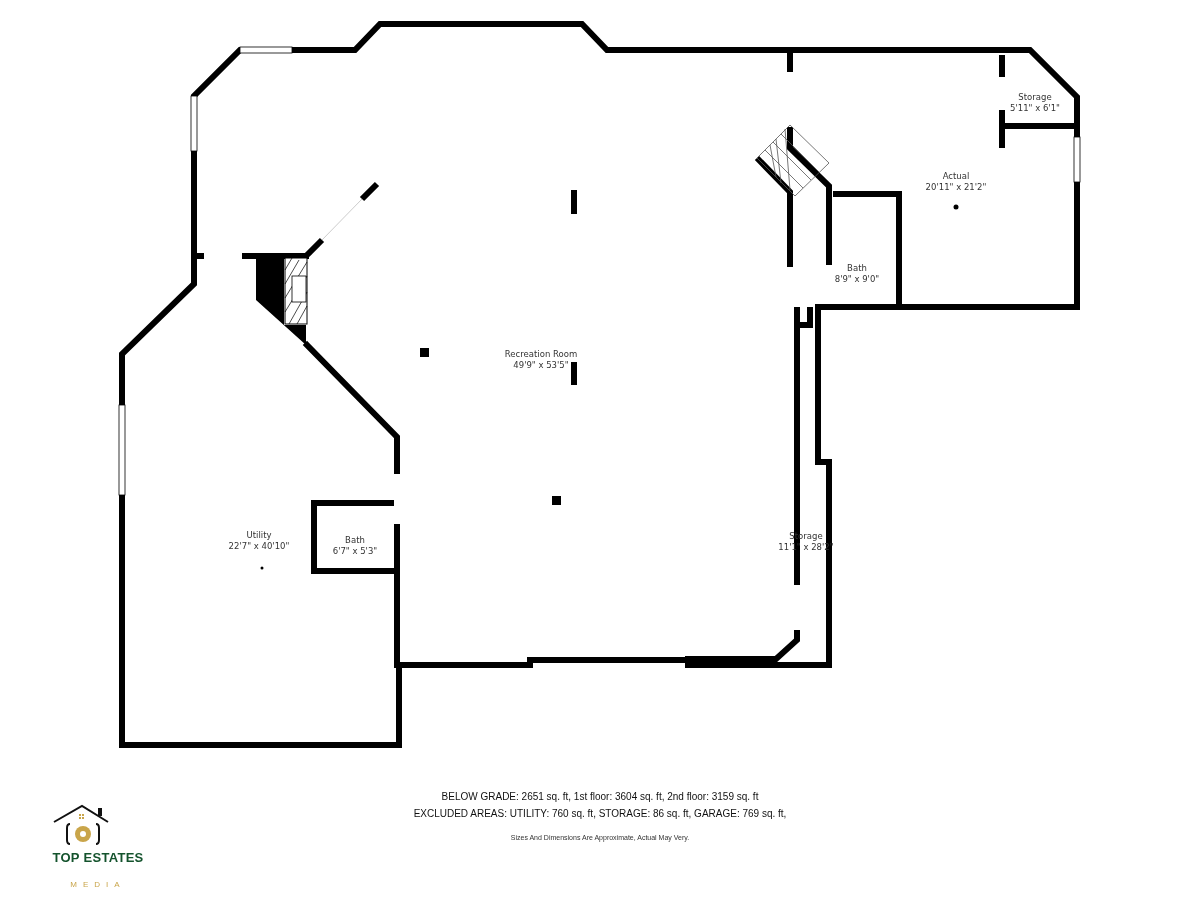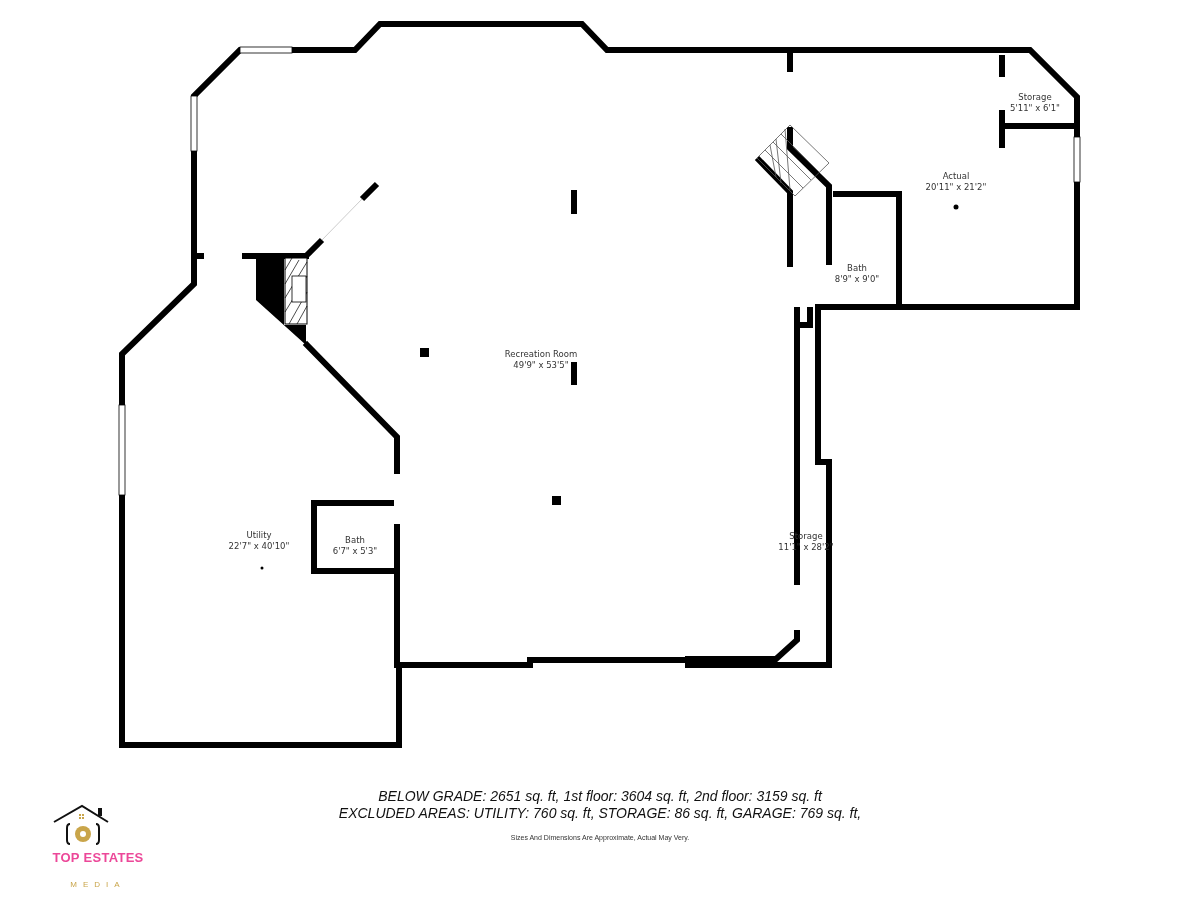"BELOW GRADE: 2651 sq. ft," .footer .line { font-size: 14px -> 10px; font-style: italic -> none }
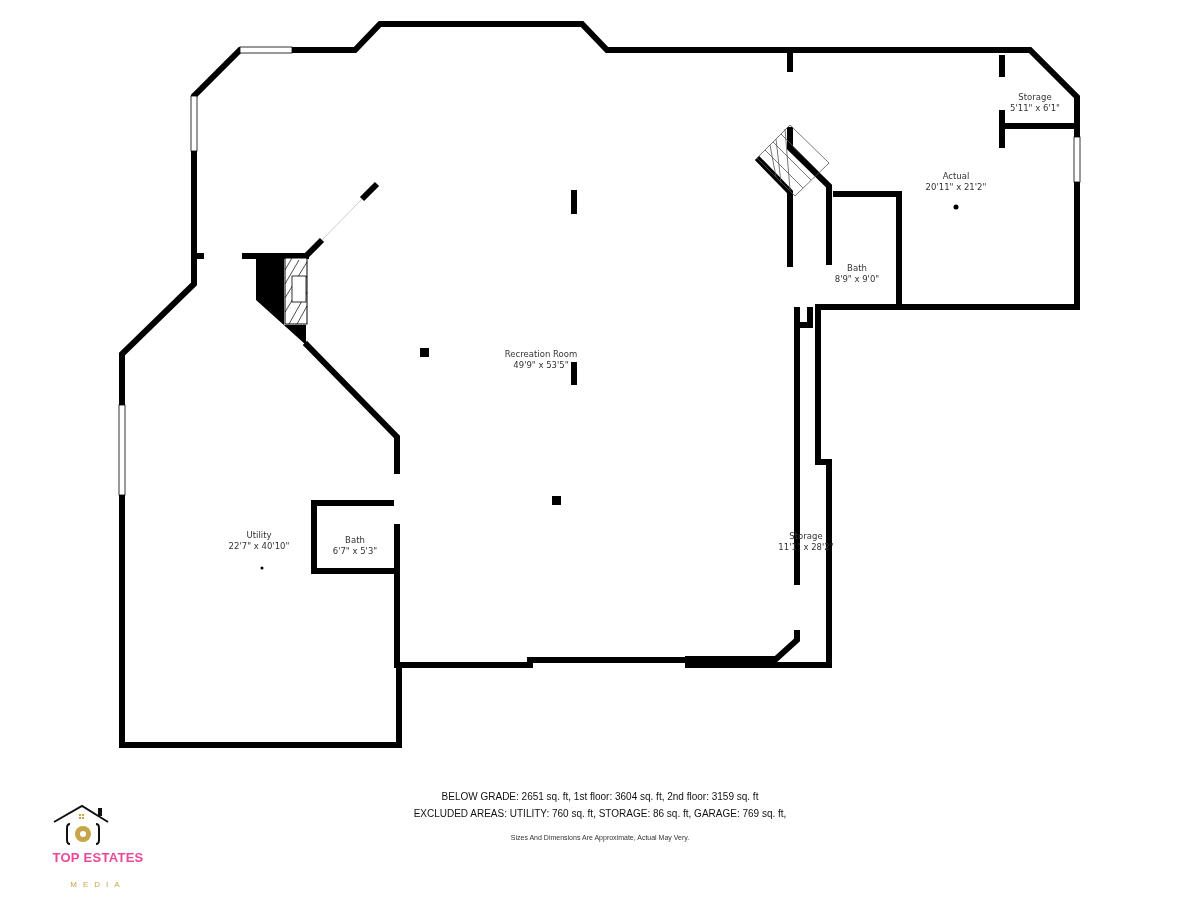"TOP ESTATES" .logo .brand { color: #ec4899 -> #14532d }
